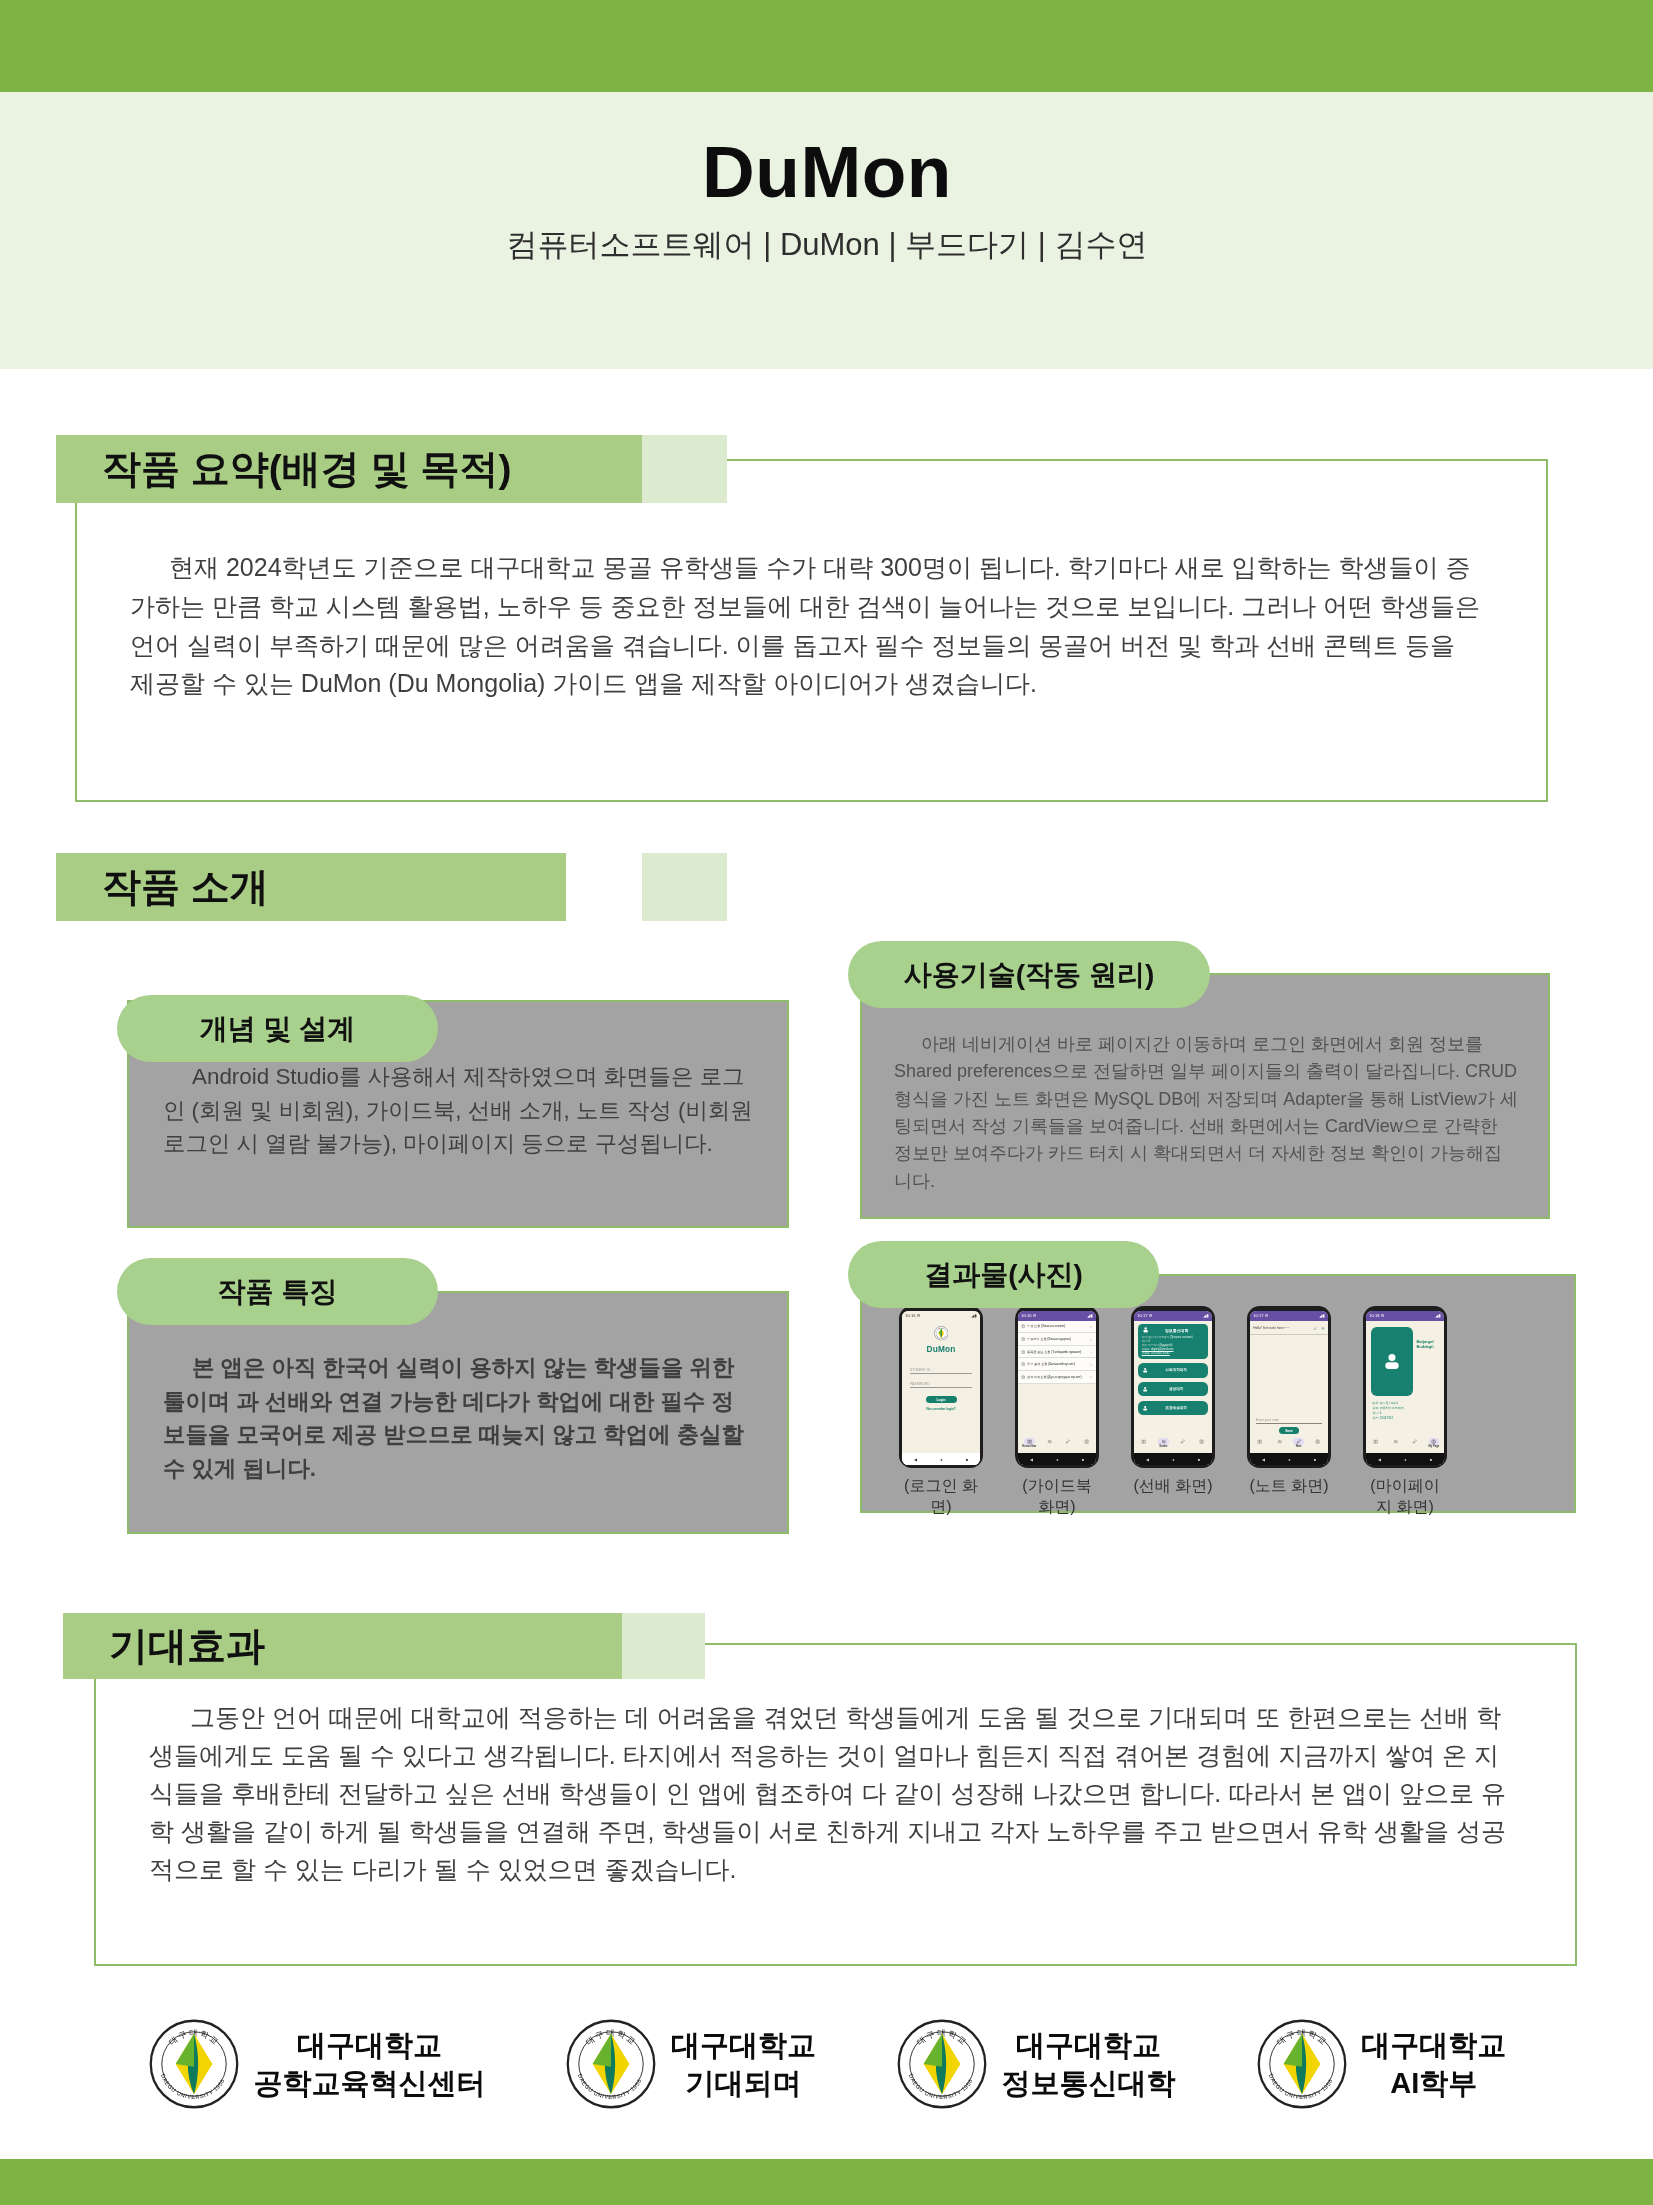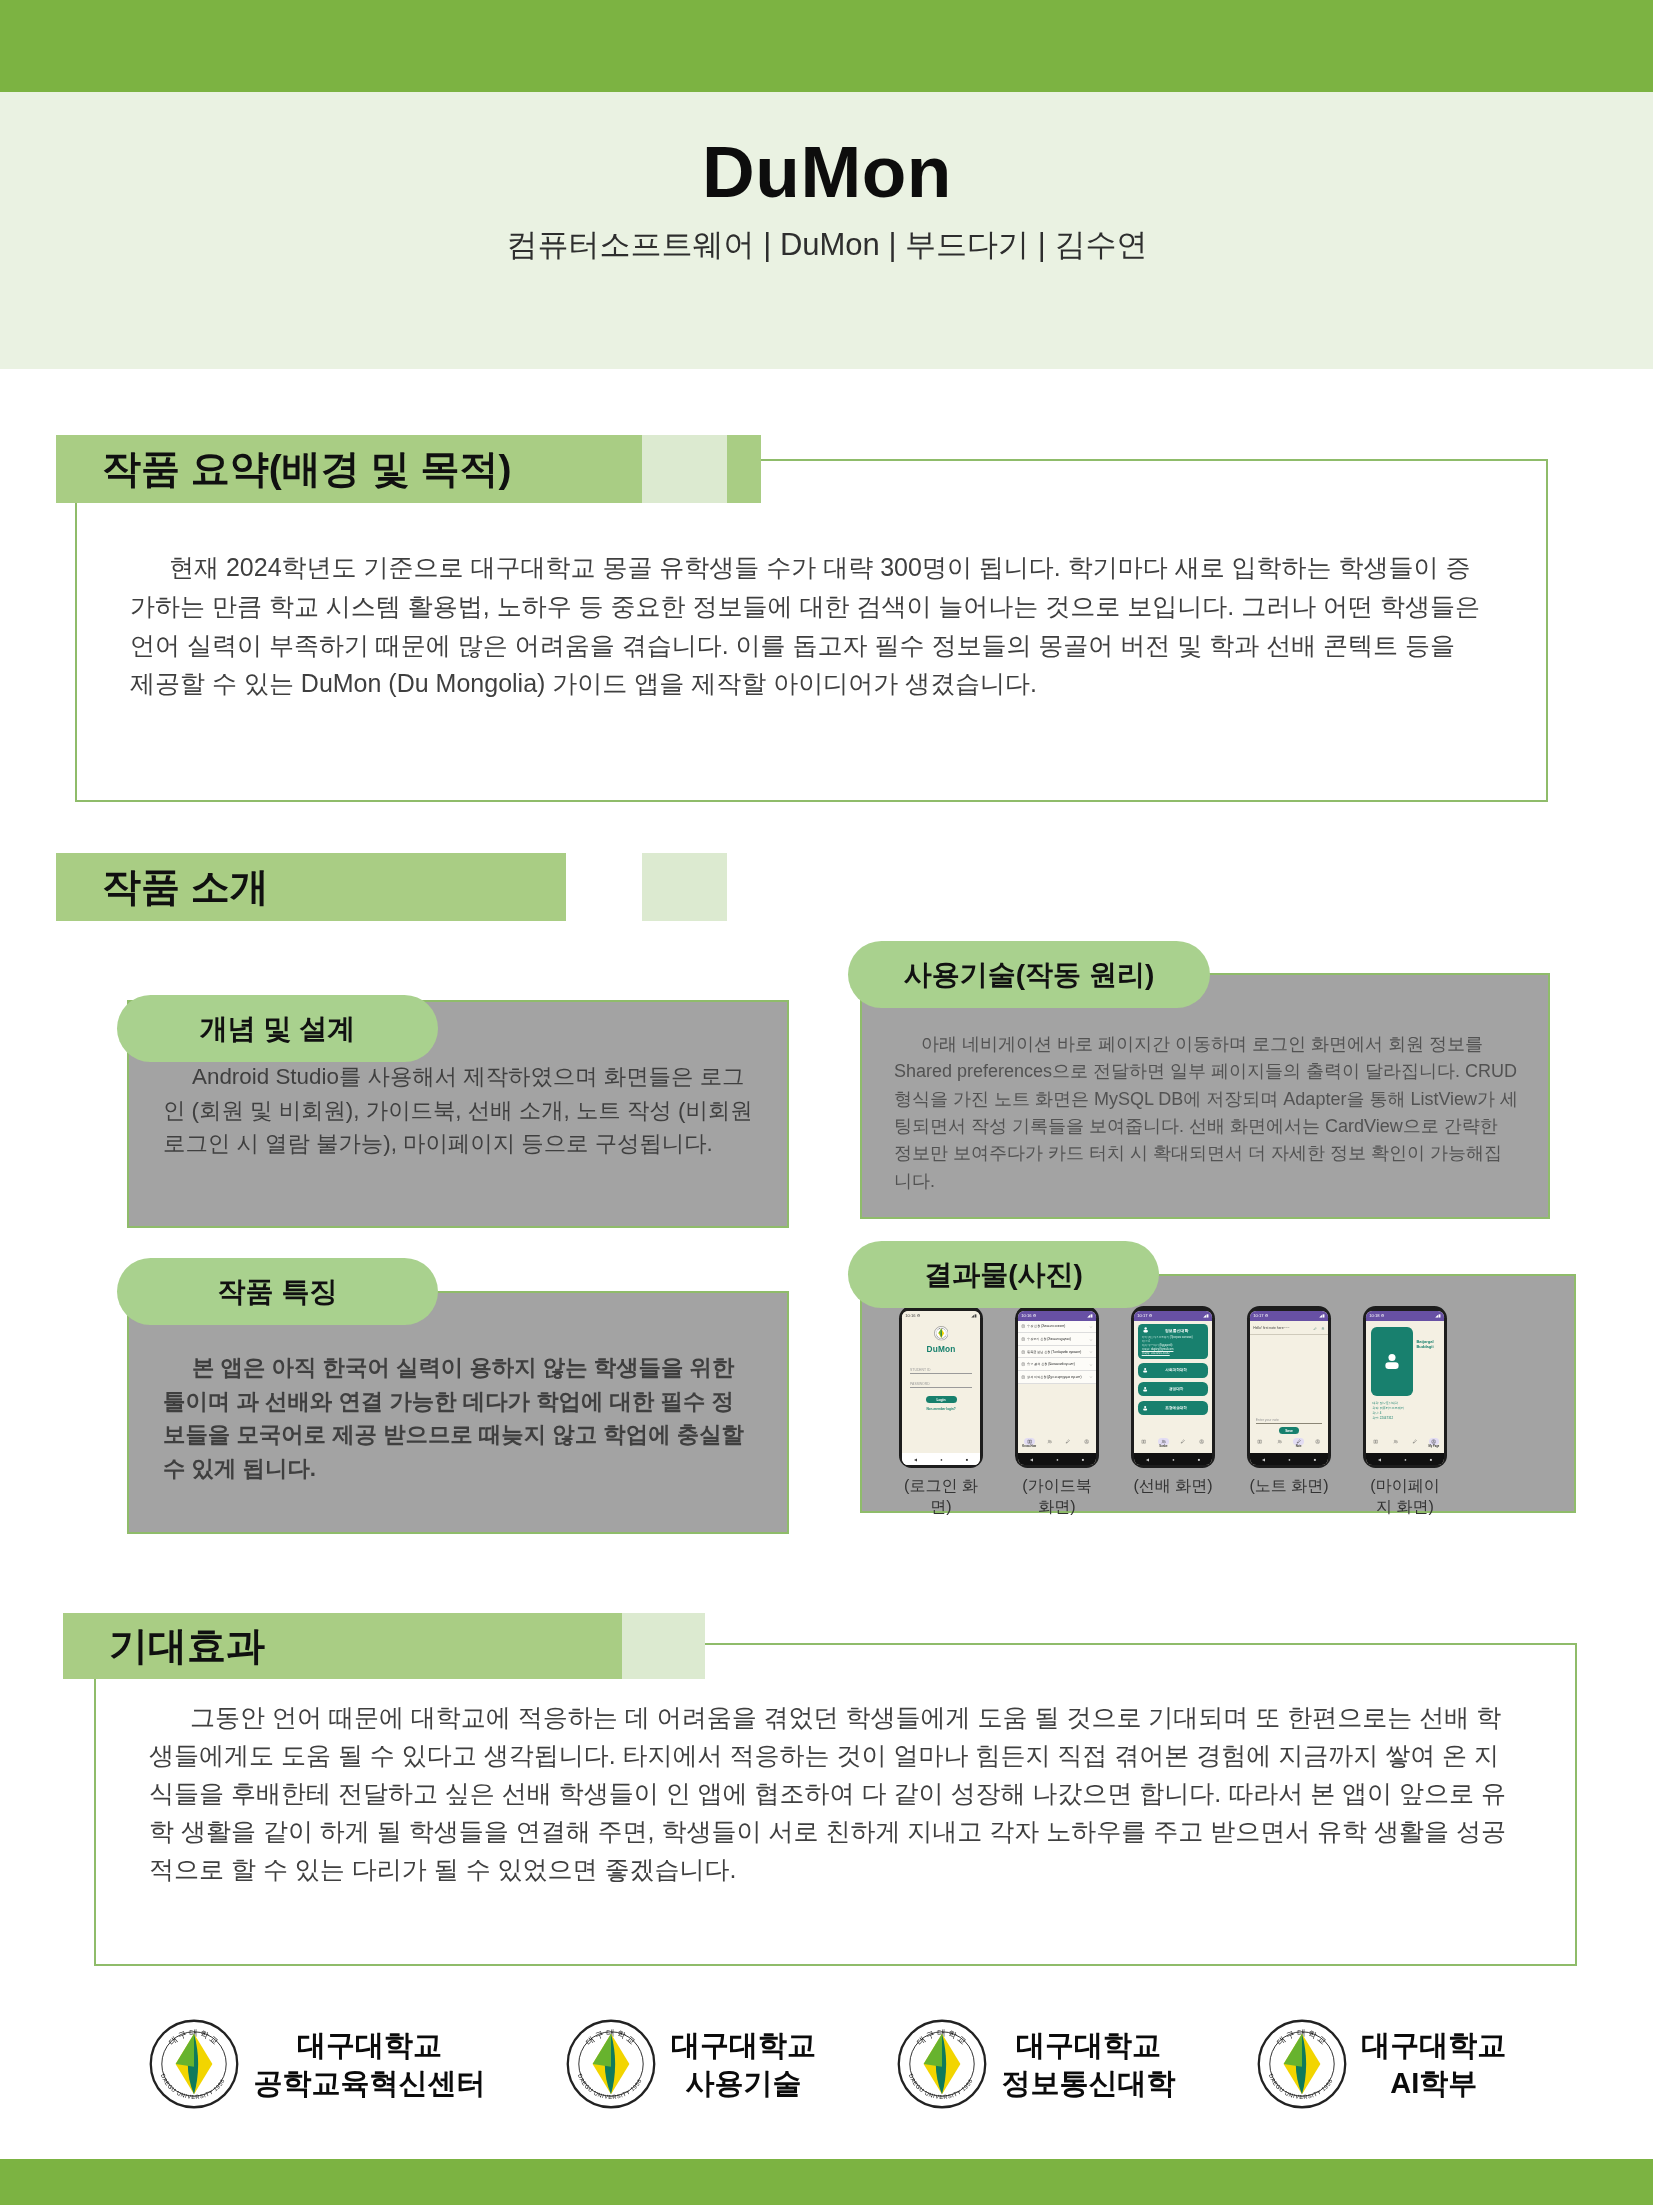"작품 요약(배경 및 목적)" .hdr1 { width: 705px -> 586px }
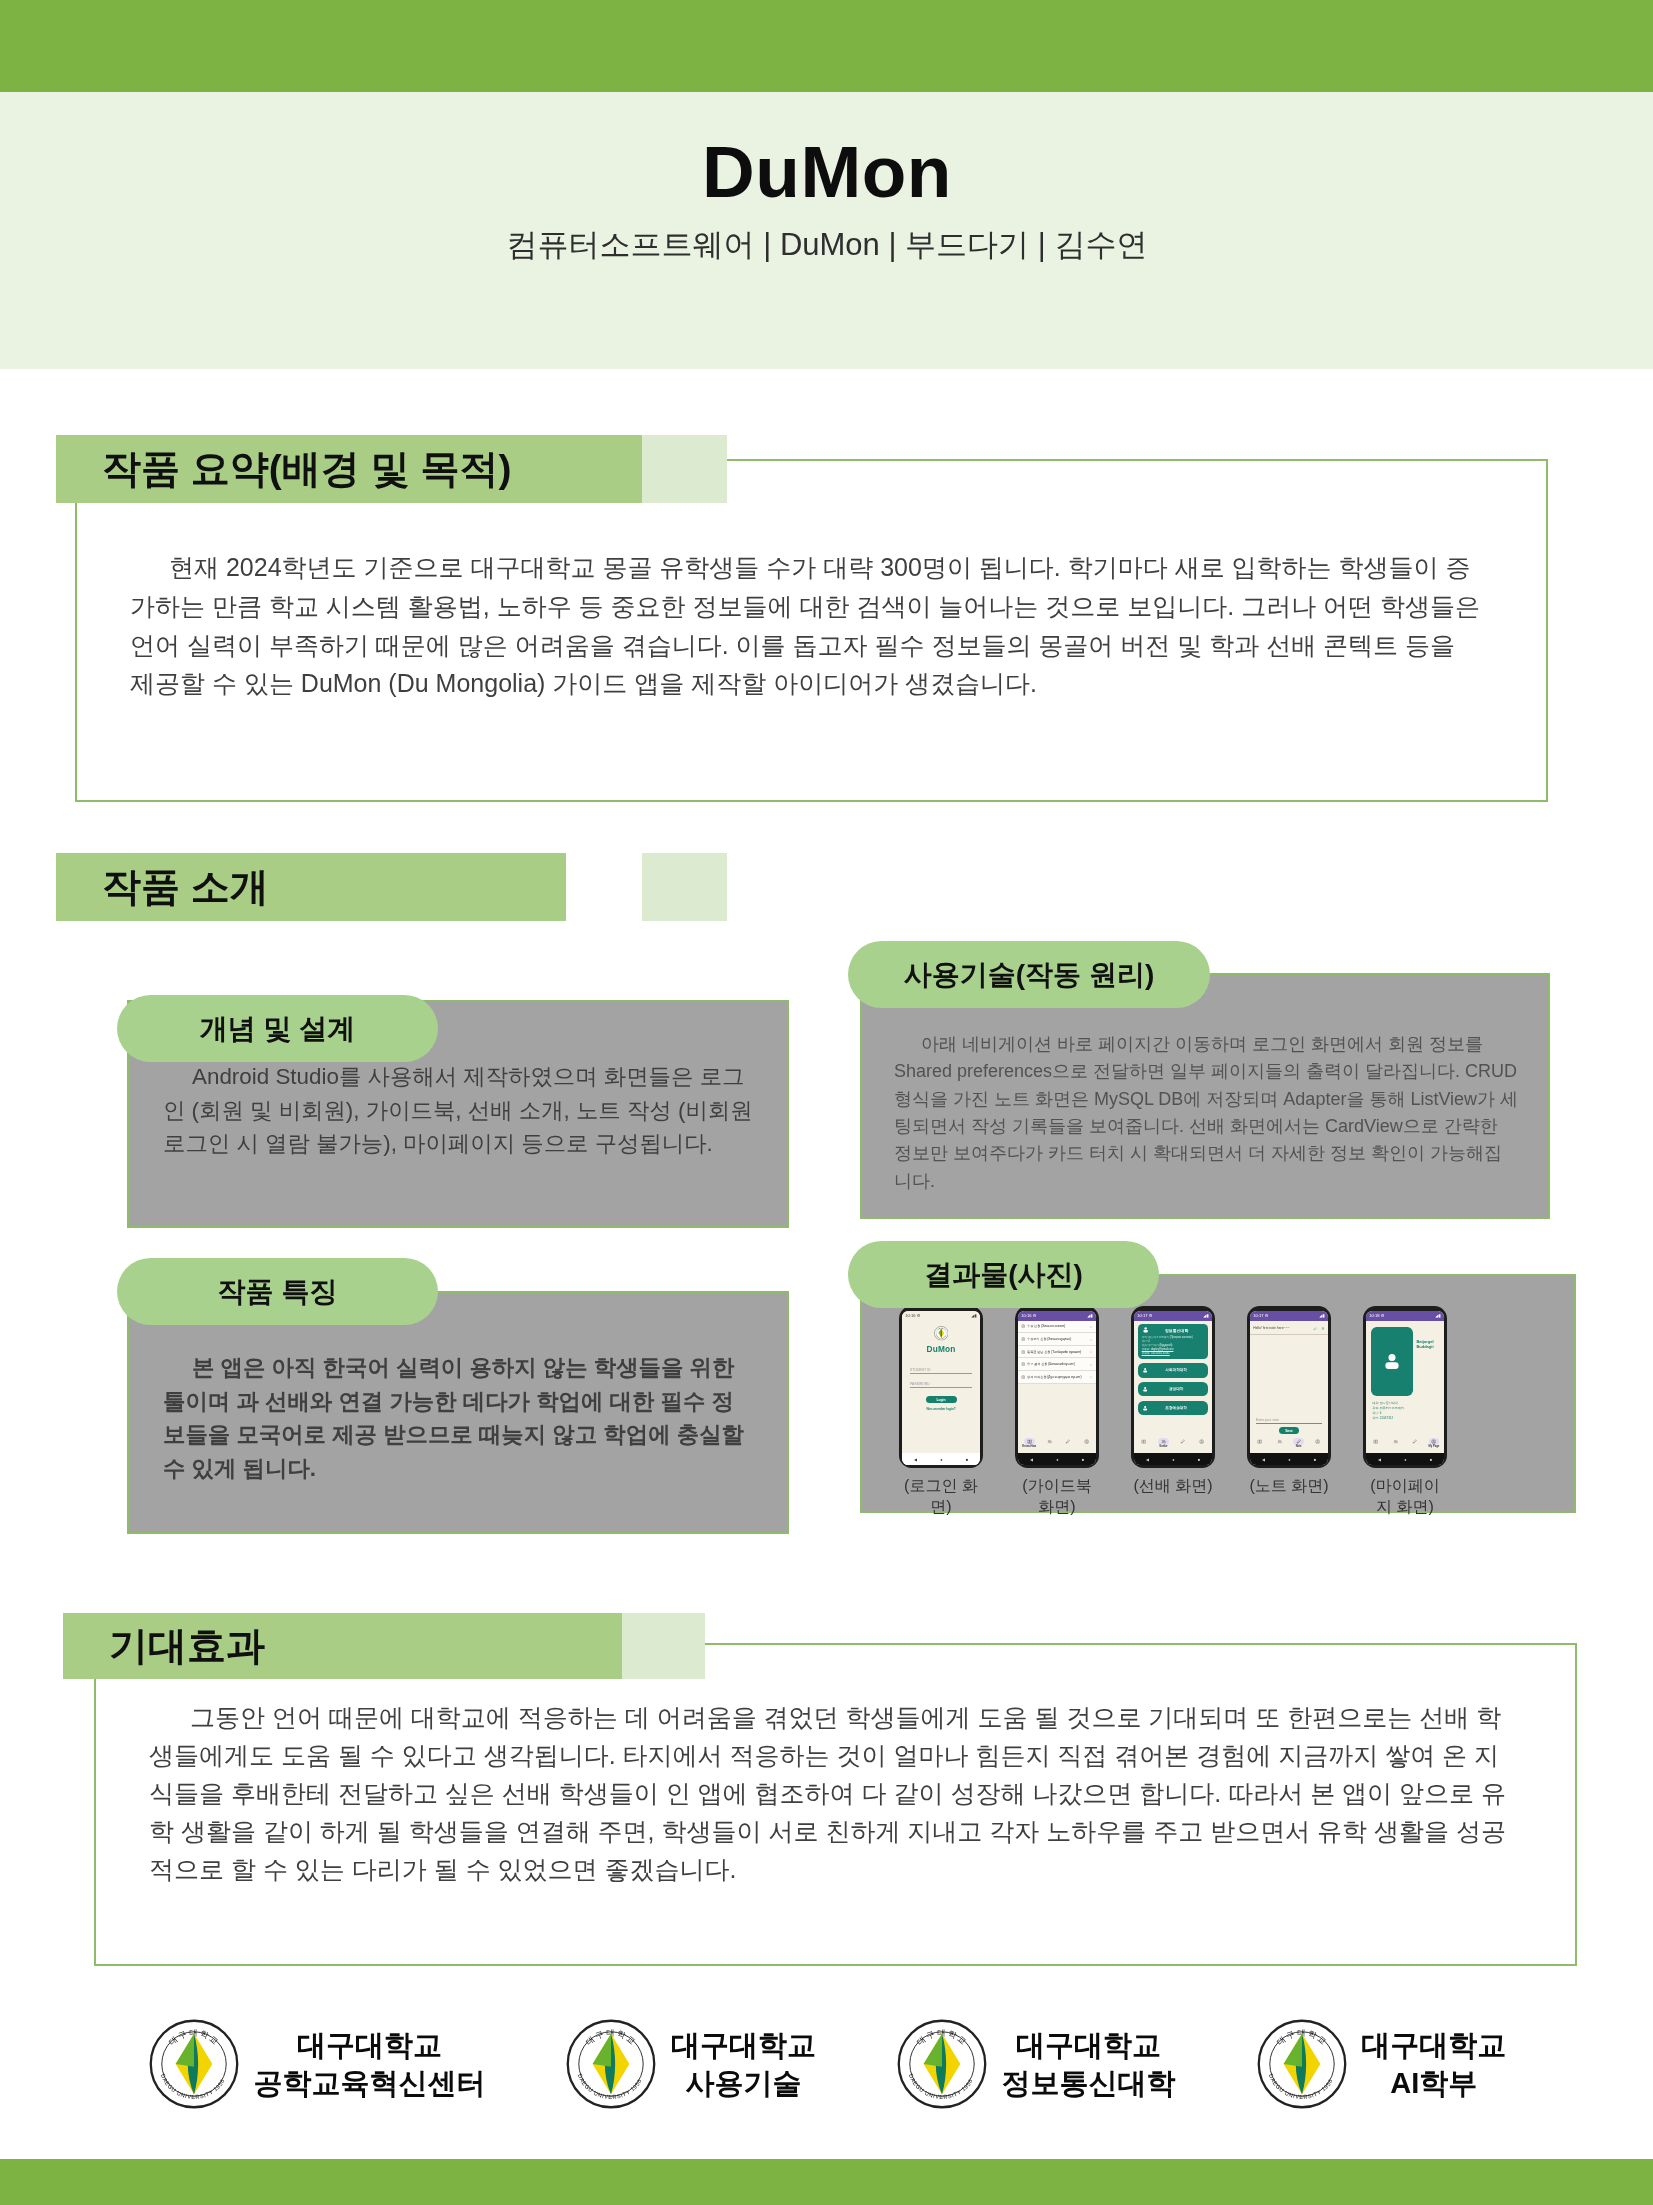"사용기술" div { text: 사용기술 -> 기대되며 }
